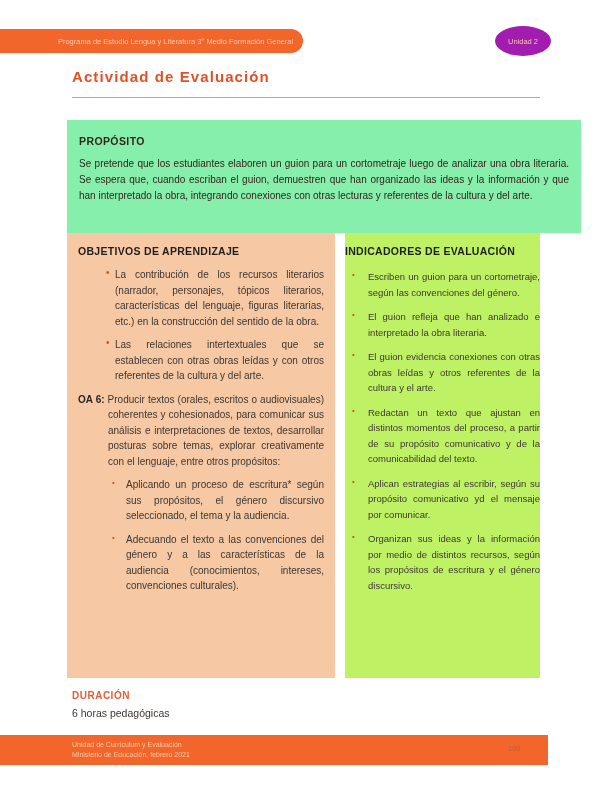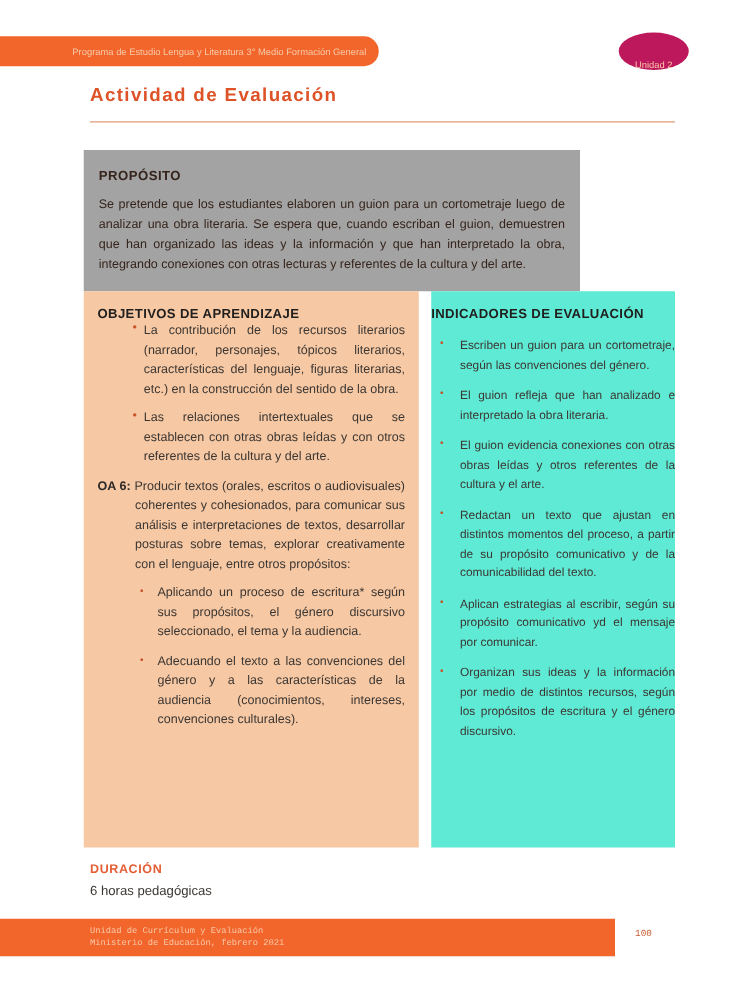"Unidad 2" .unit-badge { align-items: flex-end -> center; background: #be185d -> #a21caf }
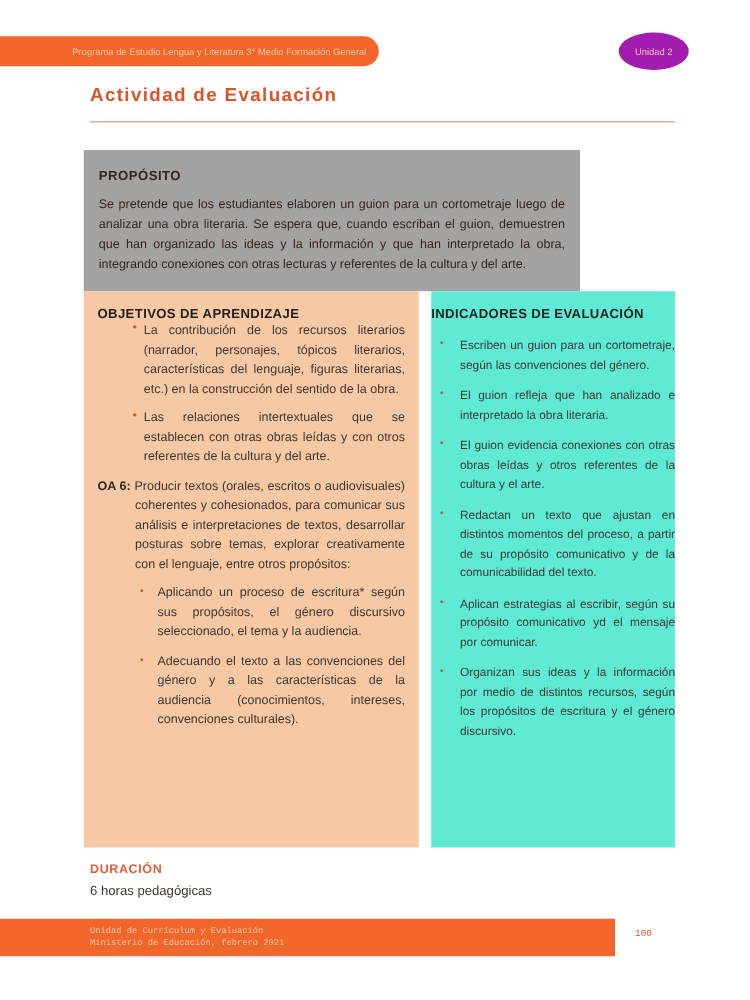"PROPÓSITO" .proposito { background: #a3a3a3 -> #86efac; width: 397px -> 514px }
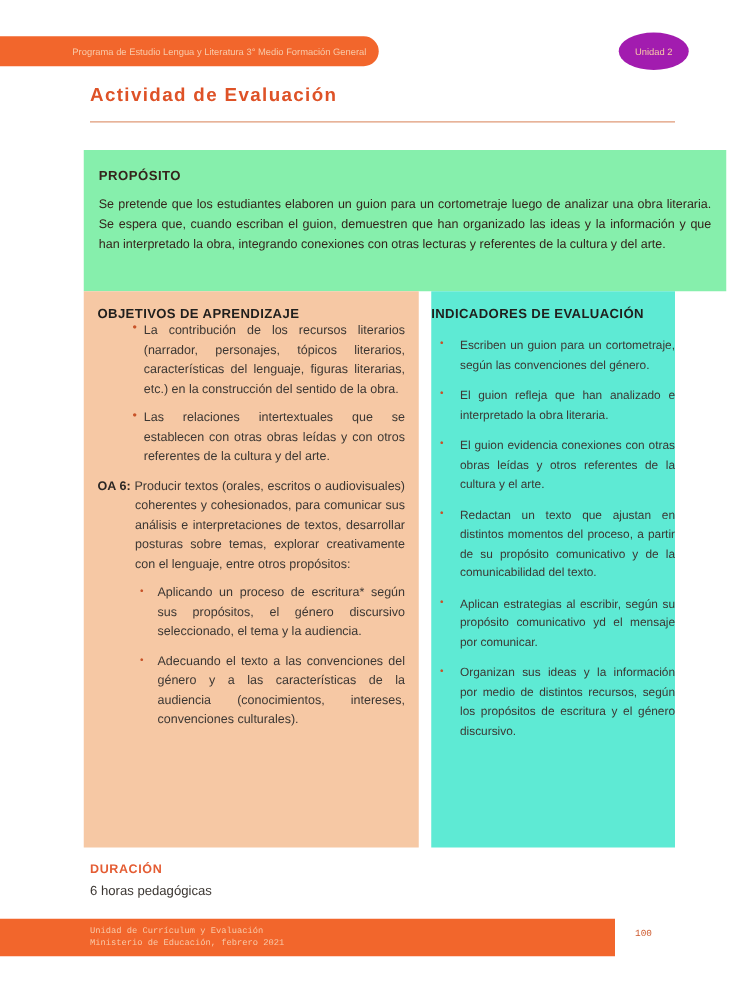"OBJETIVOS DE APRENDIZAJE" .col-heading { margin-bottom: none -> 10px }
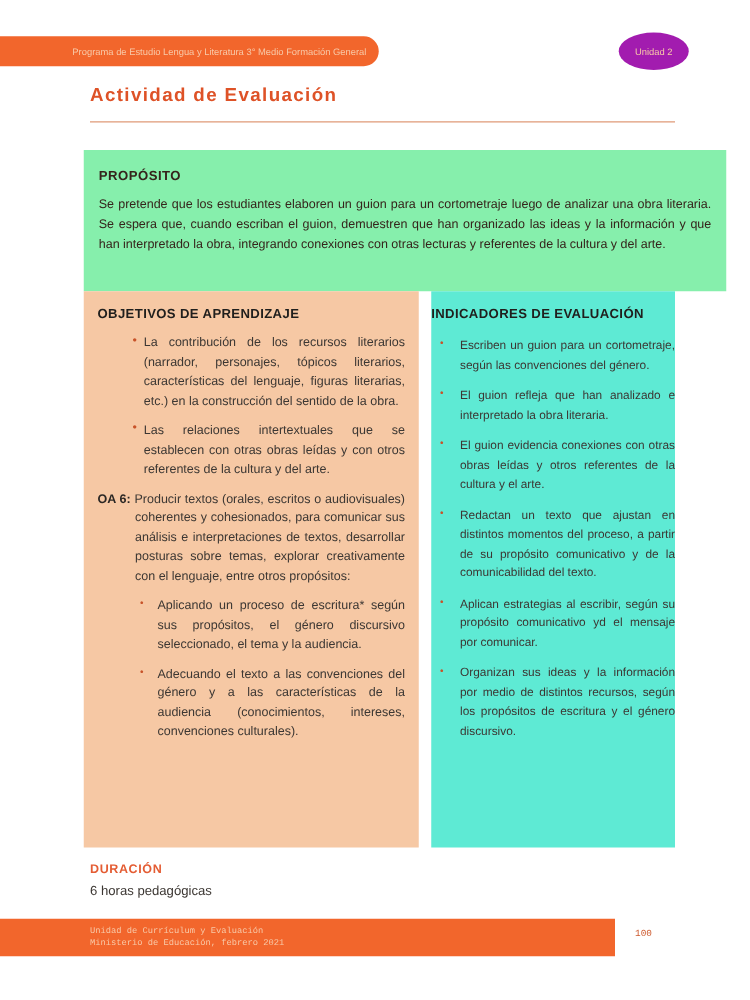"INDICADORES DE EVALUACIÓN" .indicadores { background: #5eead4 -> #bef264 }
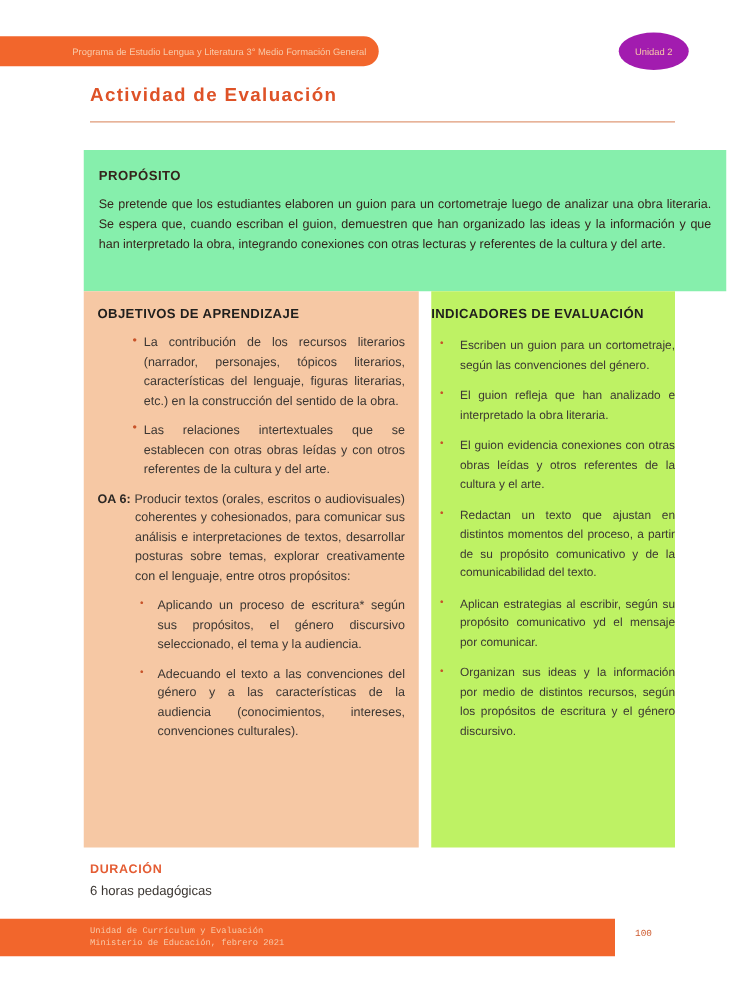"100" .footer-bar { font-family: Liberation Mono, monospace -> none; width: 492px -> 548px }
